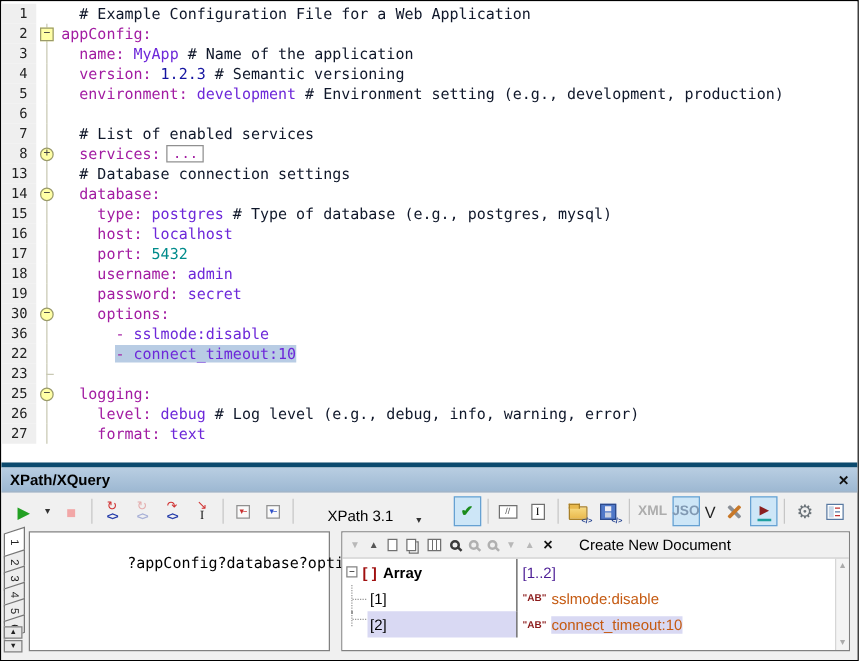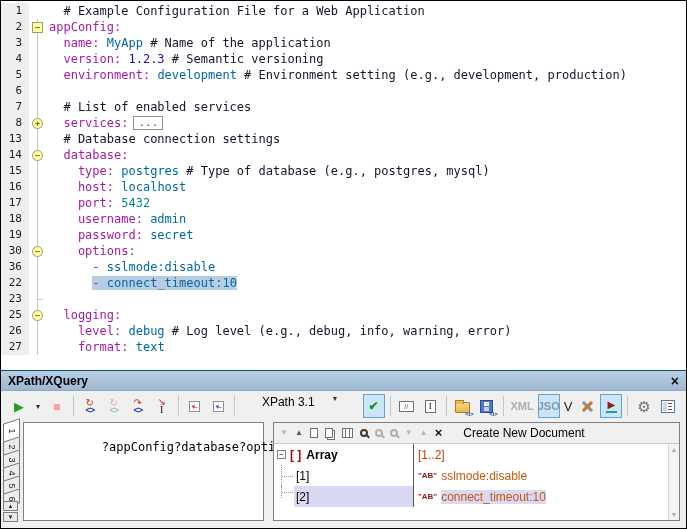"MyApp" .p { color: #0369a1 -> #6d28d9 }
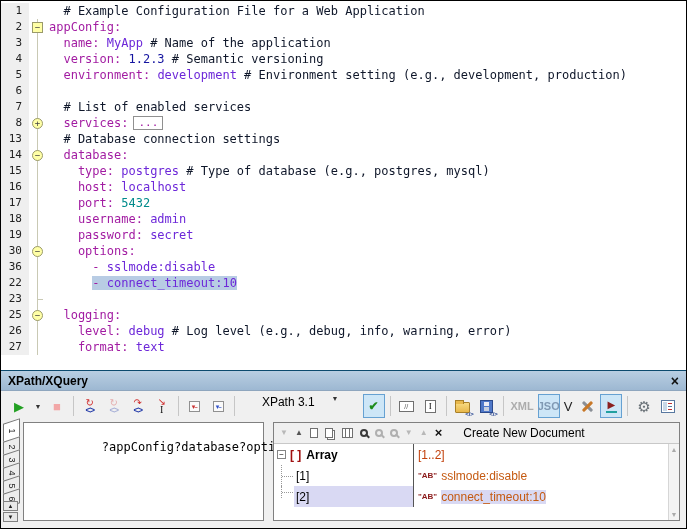"XPath/XQuery" .panel { border-top: 1px solid #0c4a6e -> 4px solid #0c4a6e }
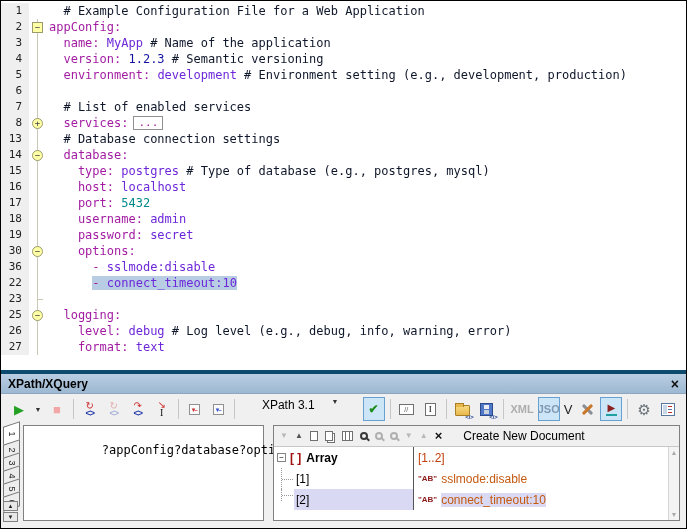"XPath 3.1" .combo { align-items: flex-start -> flex-end }
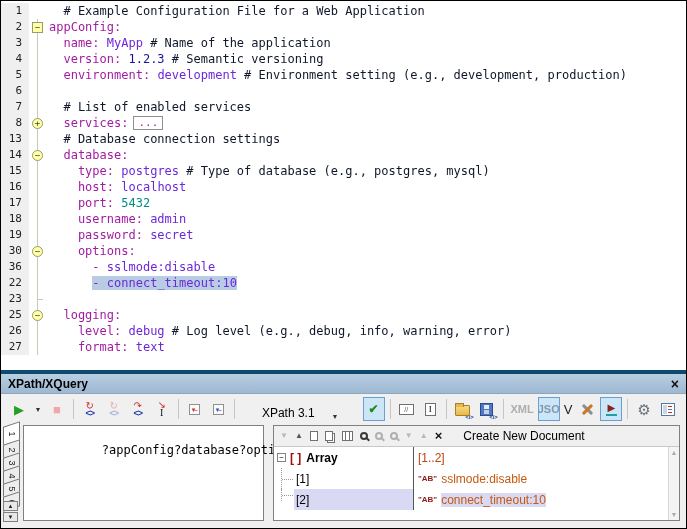"[1..2]" .rootval { color: #c2410c -> #4c1d95 }
